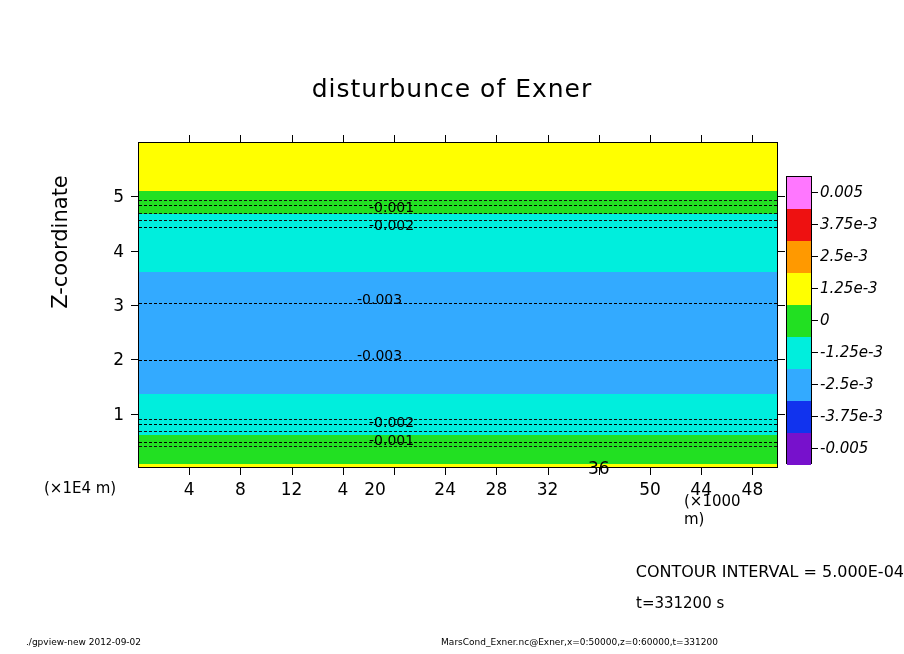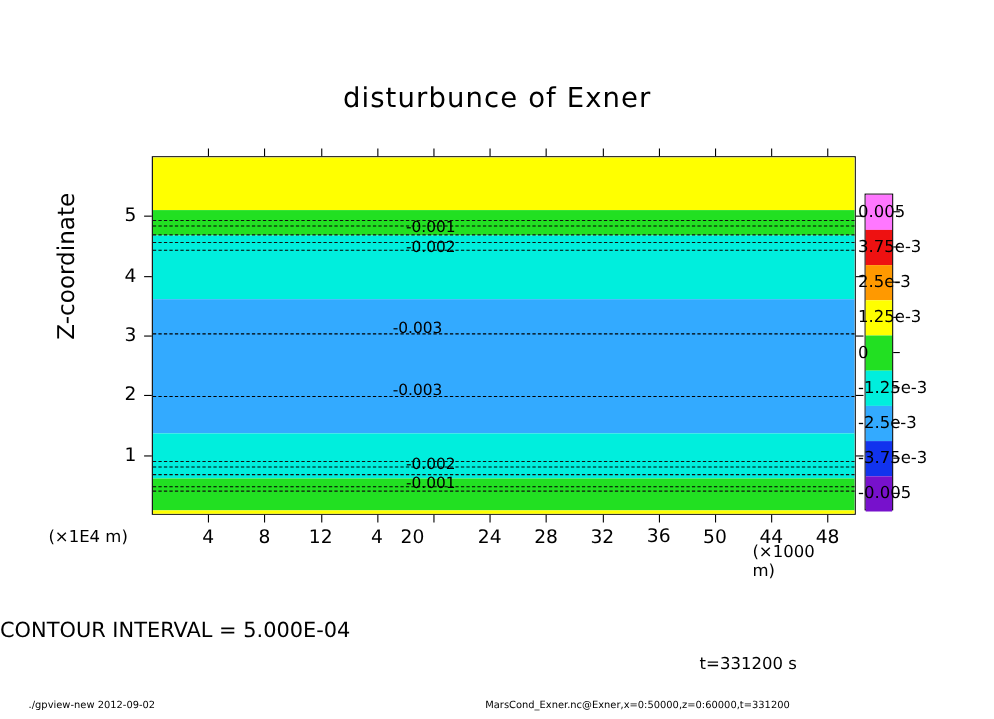"0.005" .cb-label { font-style: none -> italic; left: 780px -> 820px }
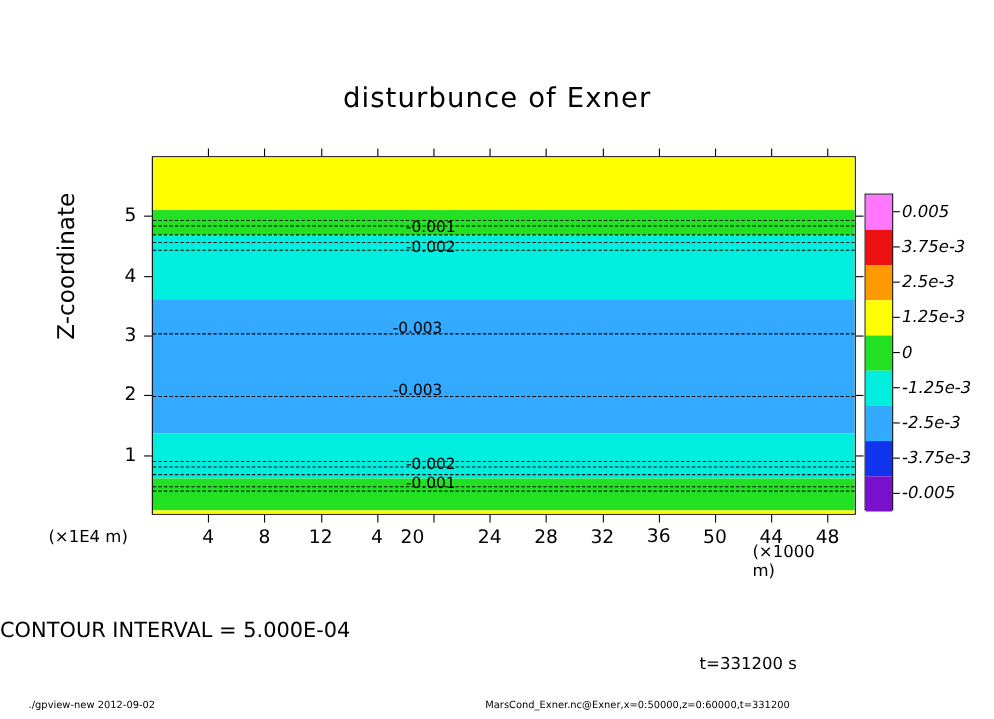"36" div.xlab { top: 478px -> 458px }
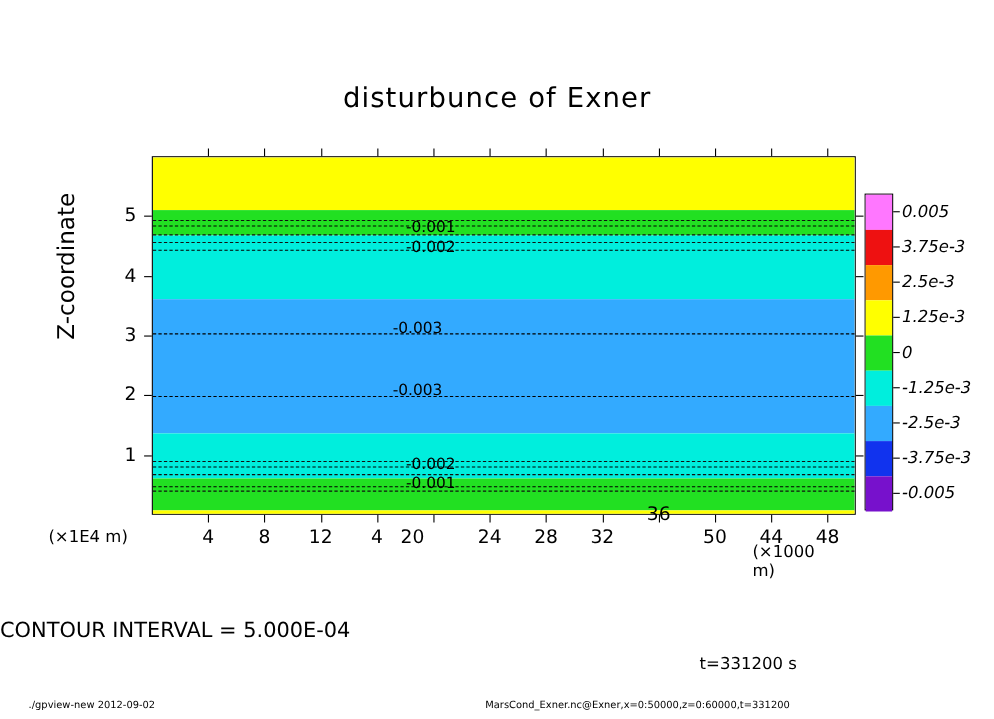"CONTOUR INTERVAL = 5.000E-04" .contour-interval { font-size: 19px -> 16px; text-align: left -> right }
